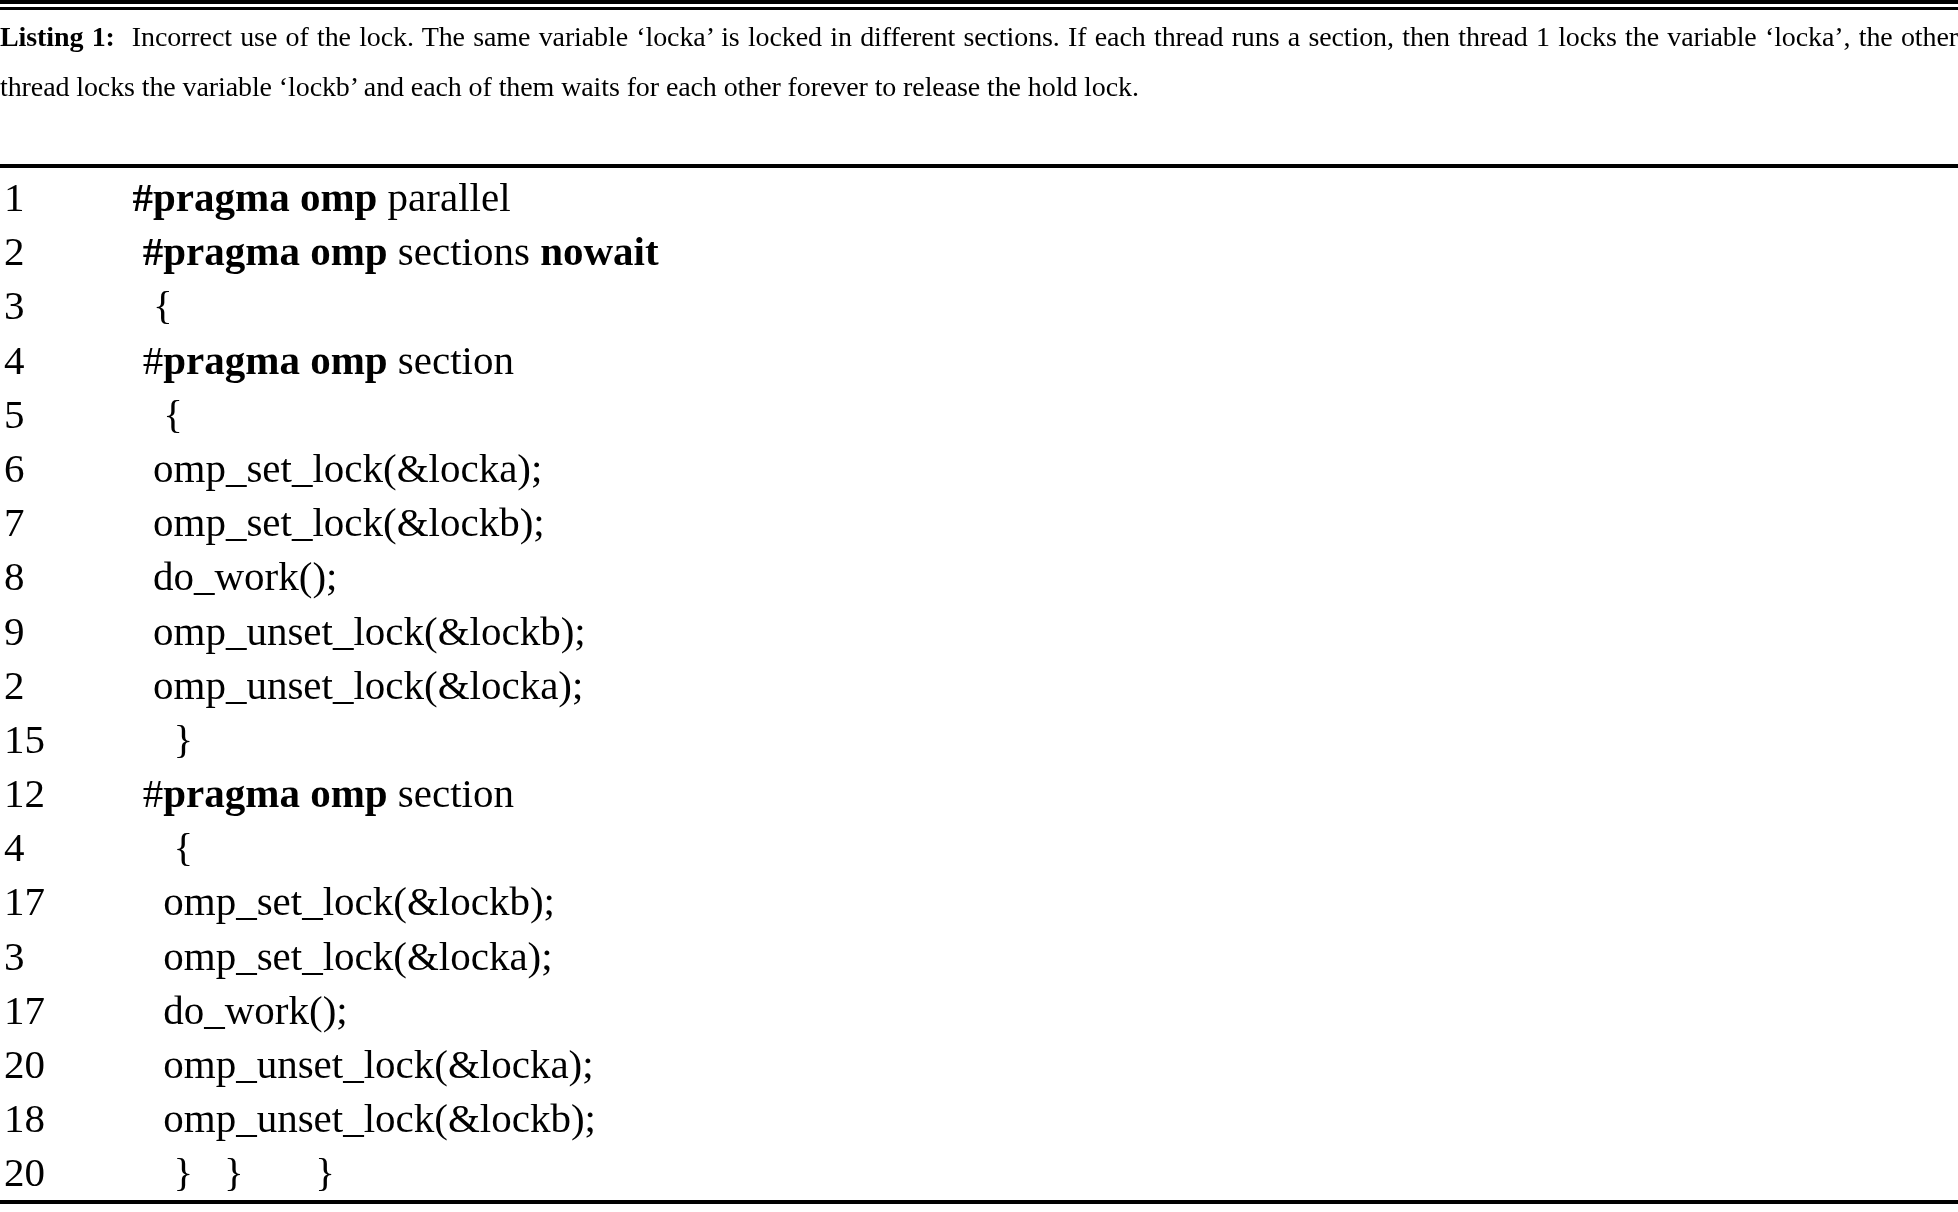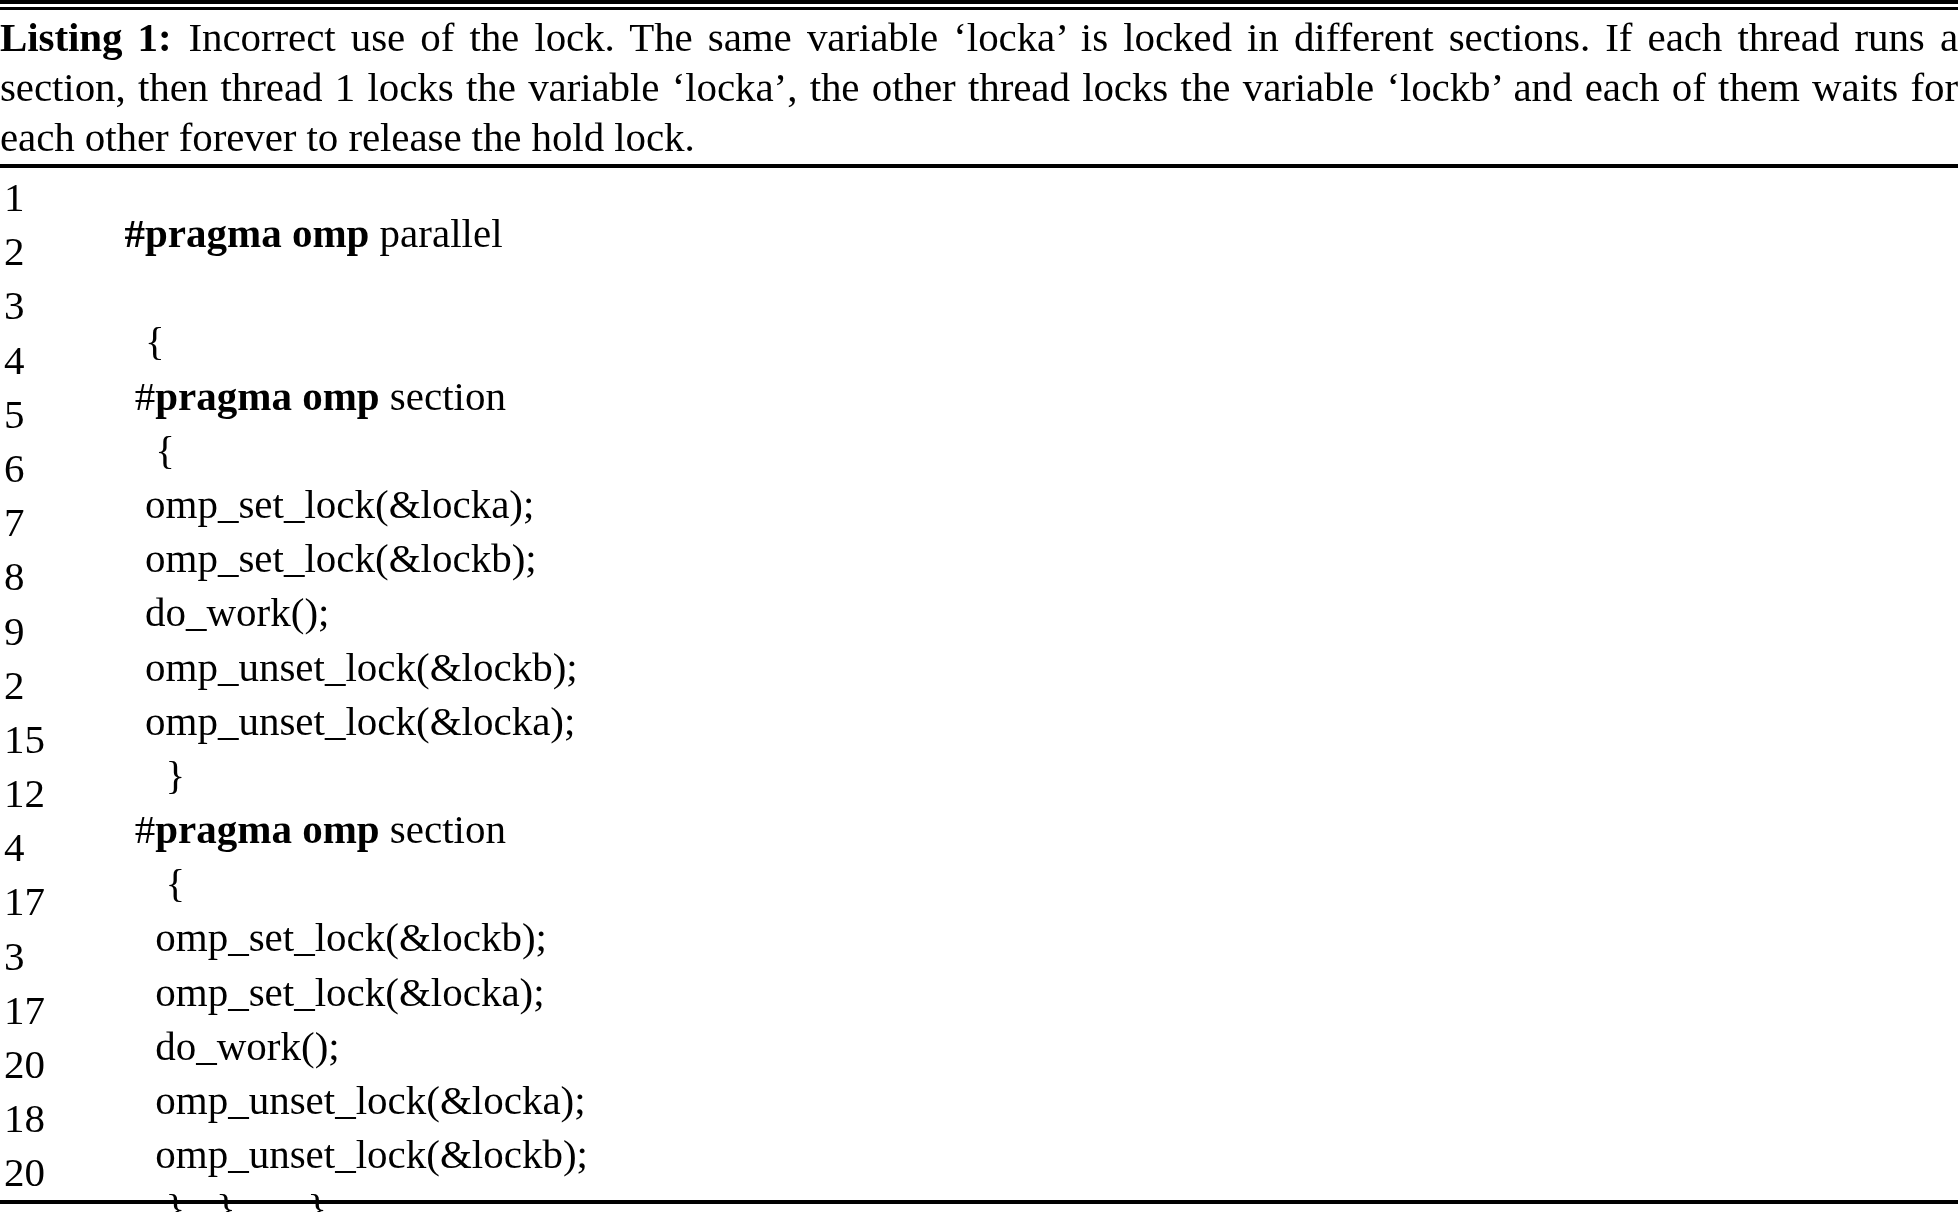"Listing 1: Incorrect use of" .caption { font-size: 41px -> 28px }
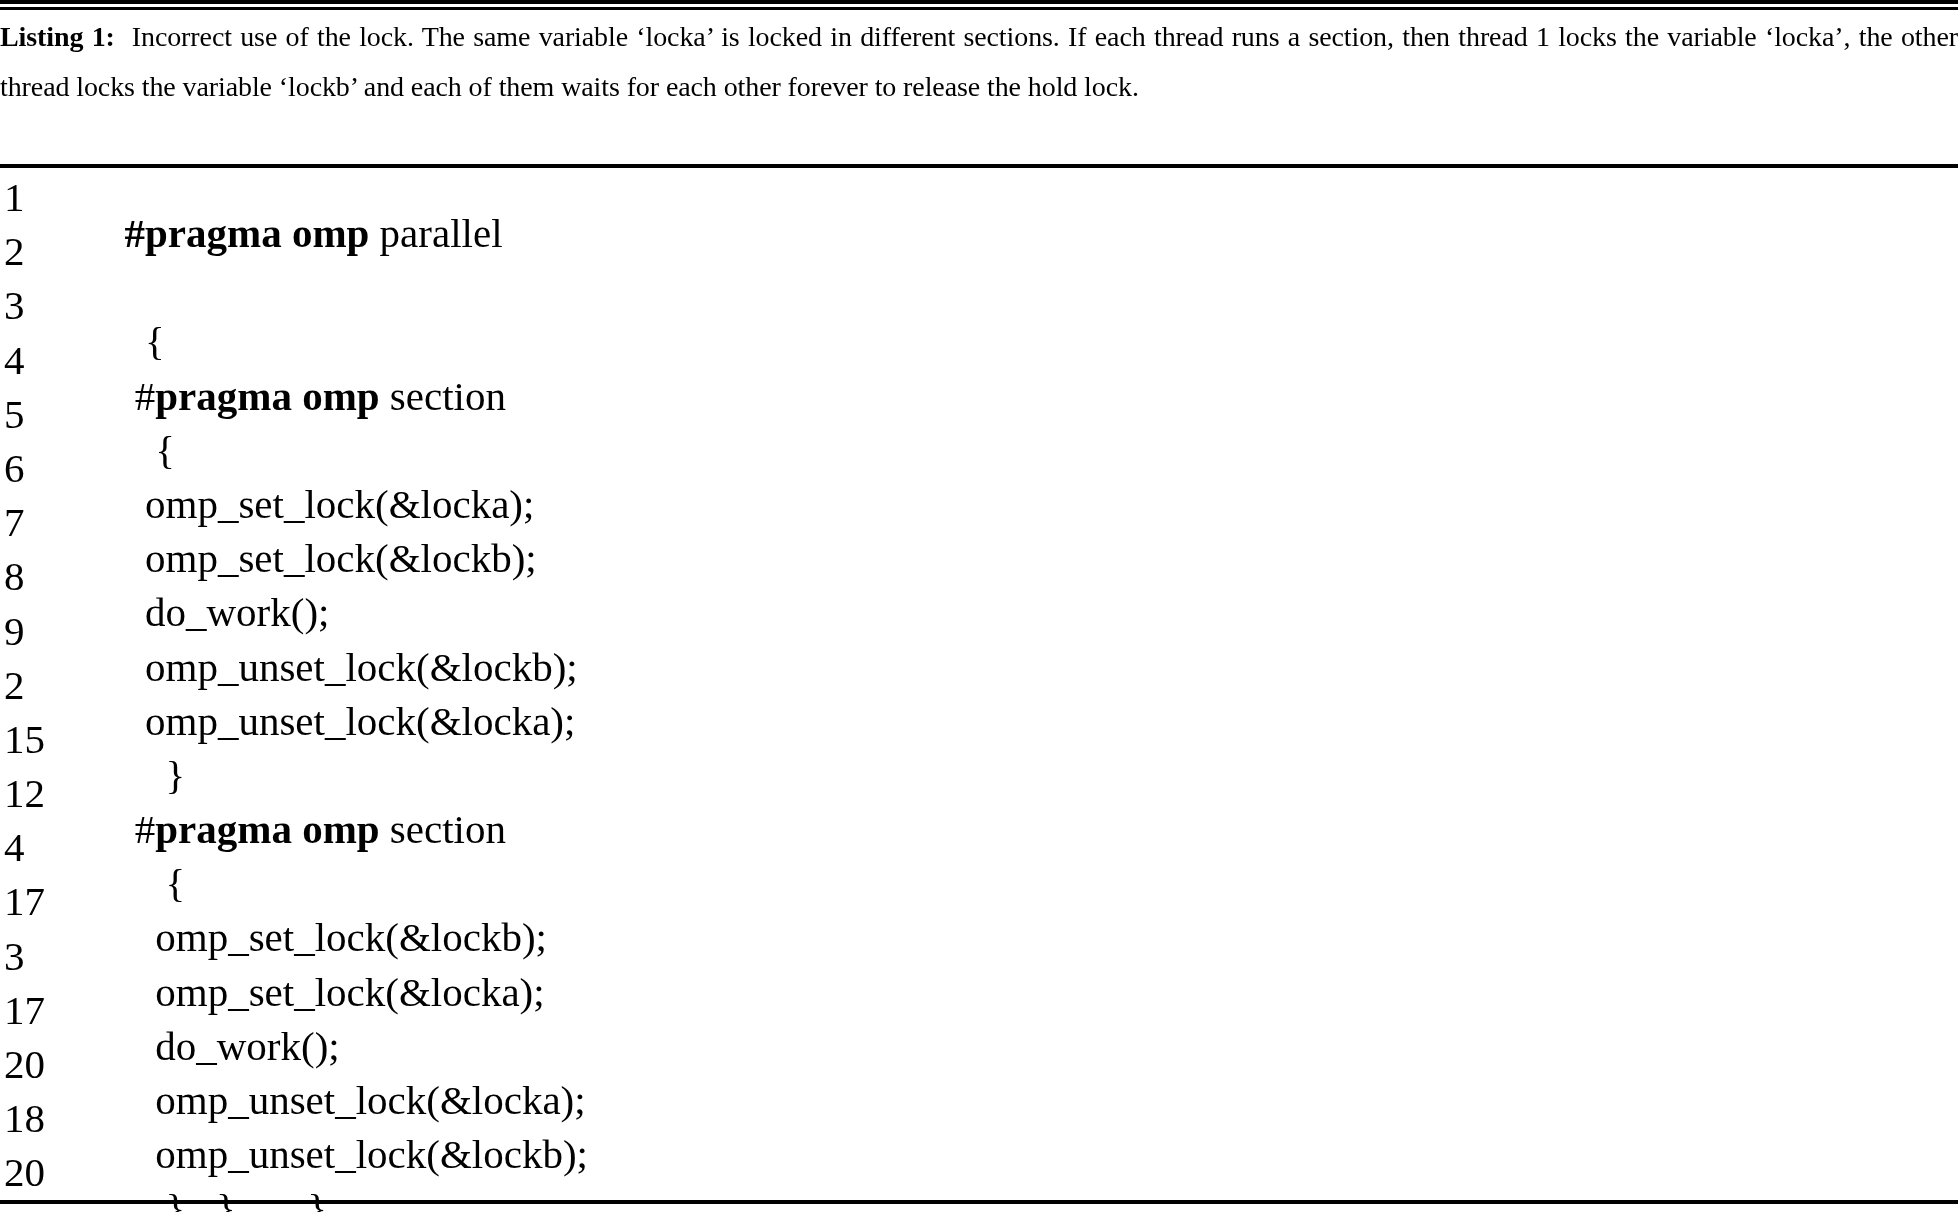"#pragma omp parallel" .code-line .code-text { left: 104px -> 112px; margin-top: 36px -> none }
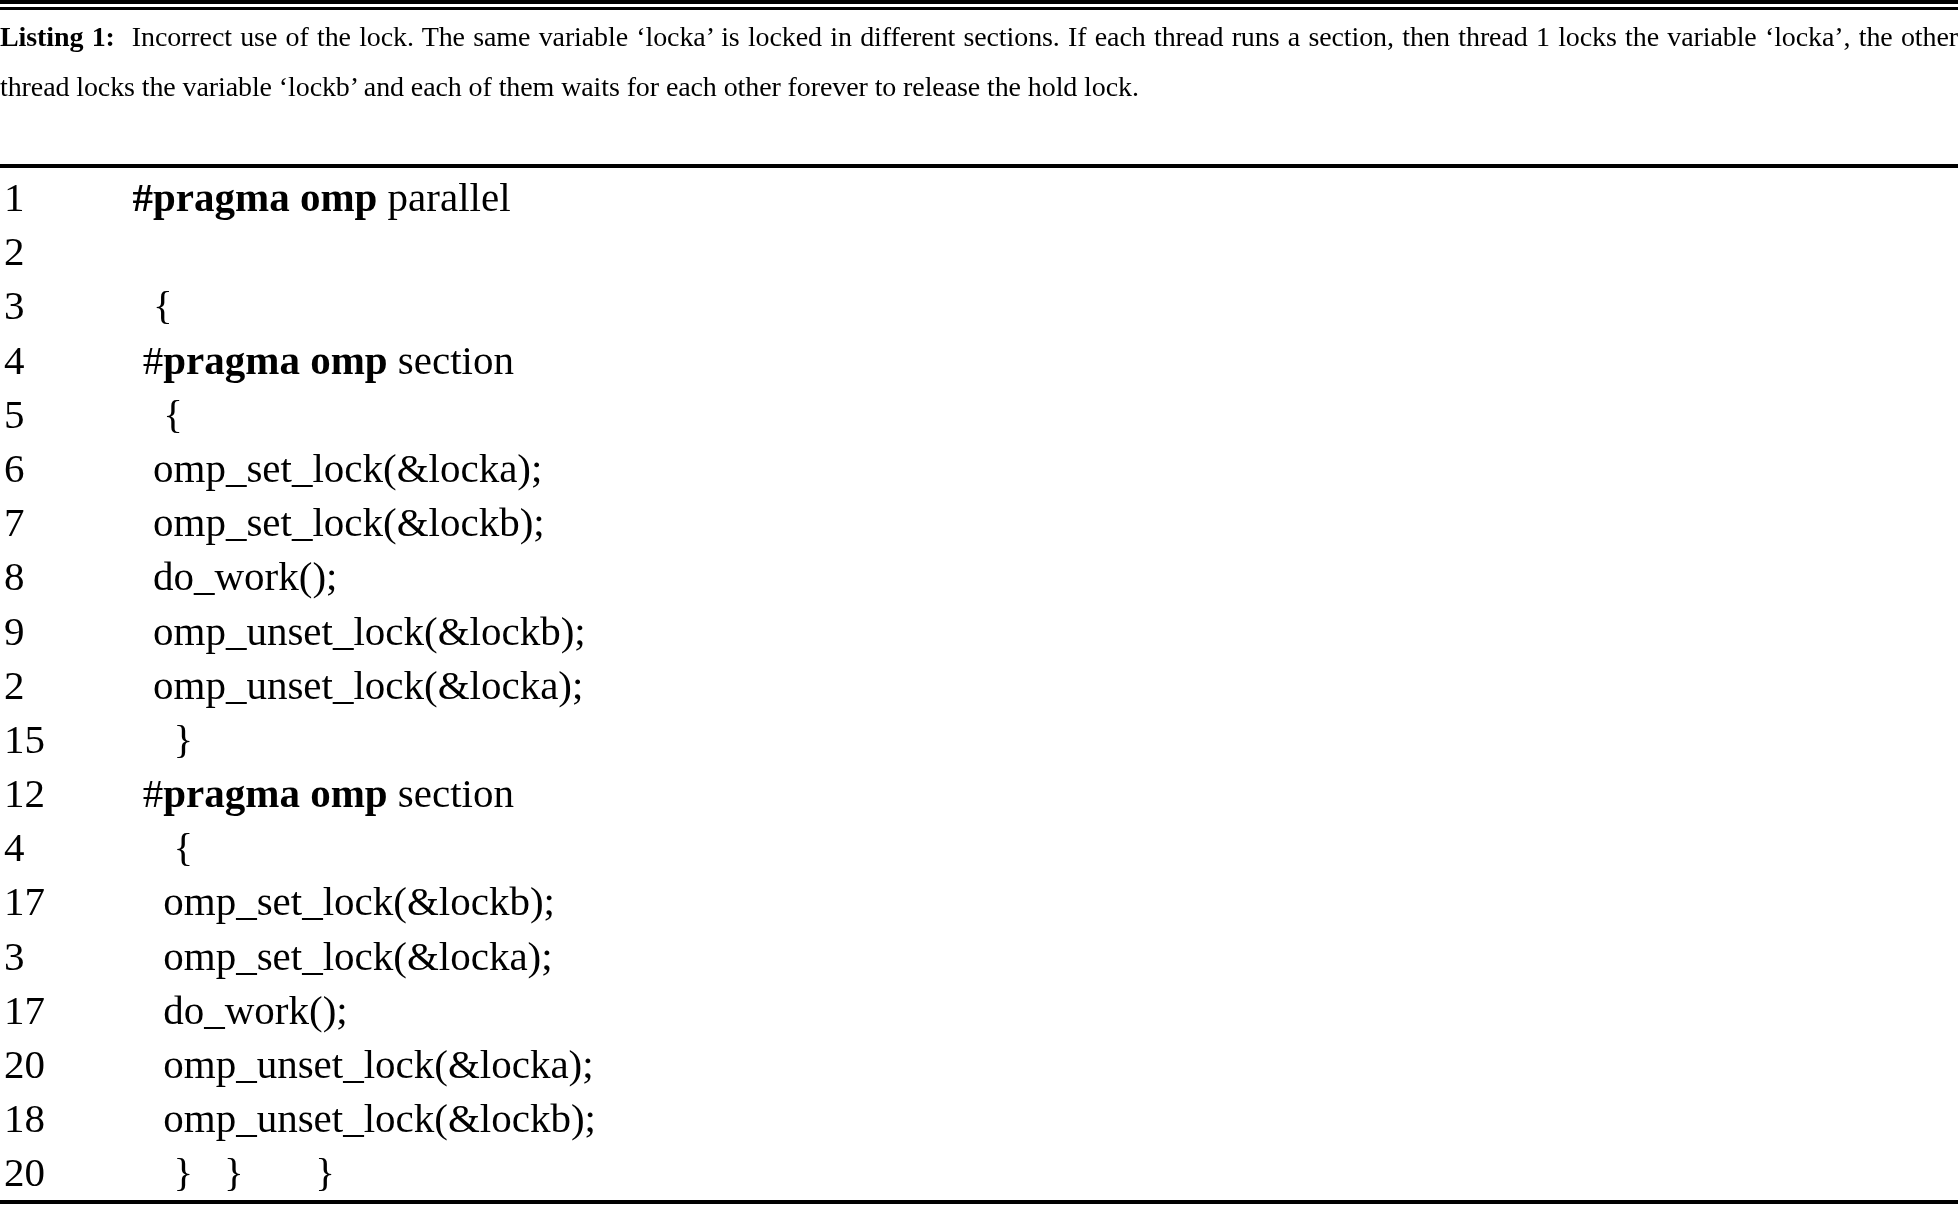"#pragma omp sections nowait" span.code-text { html: none -> <span><span> </span><b>#pragma omp</b><span> sections </span><b>nowait</b></span> }
